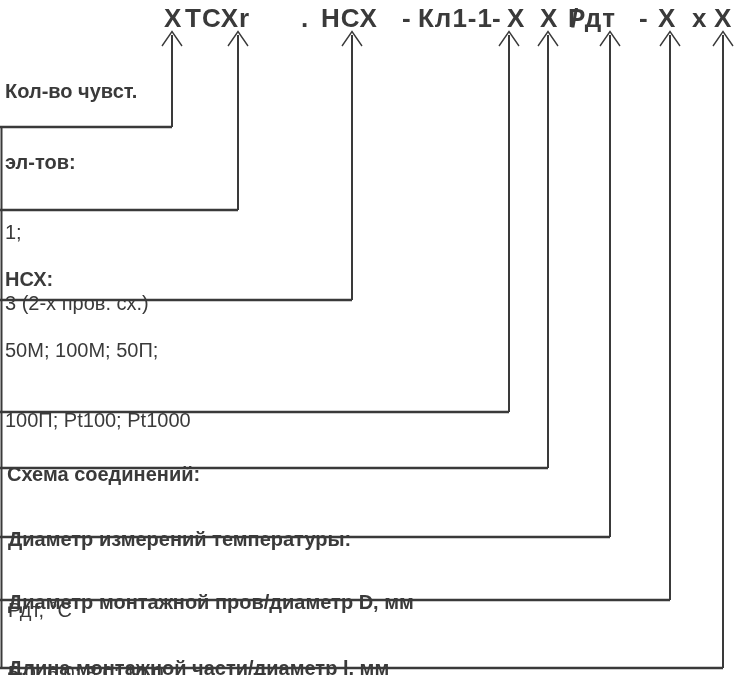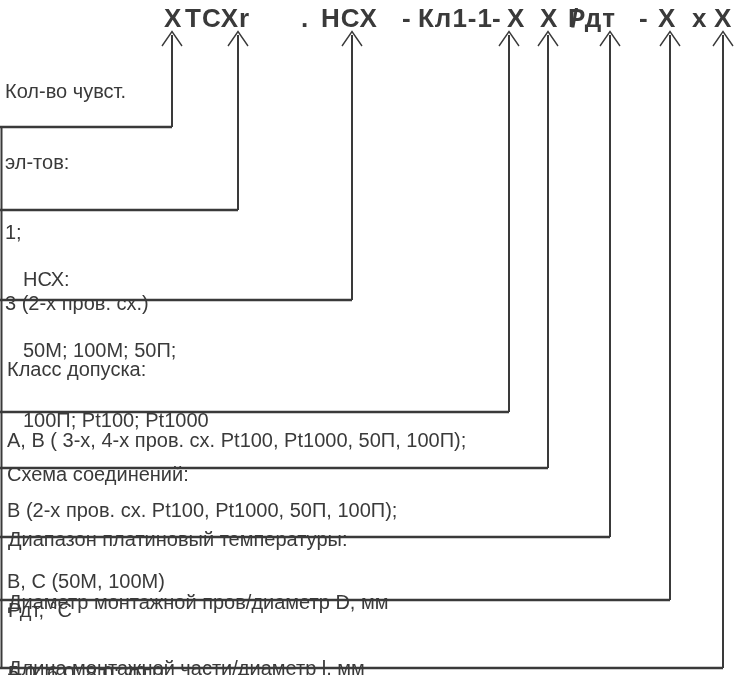"Кол-во чувст." .block .h { font-weight: normal -> bold }
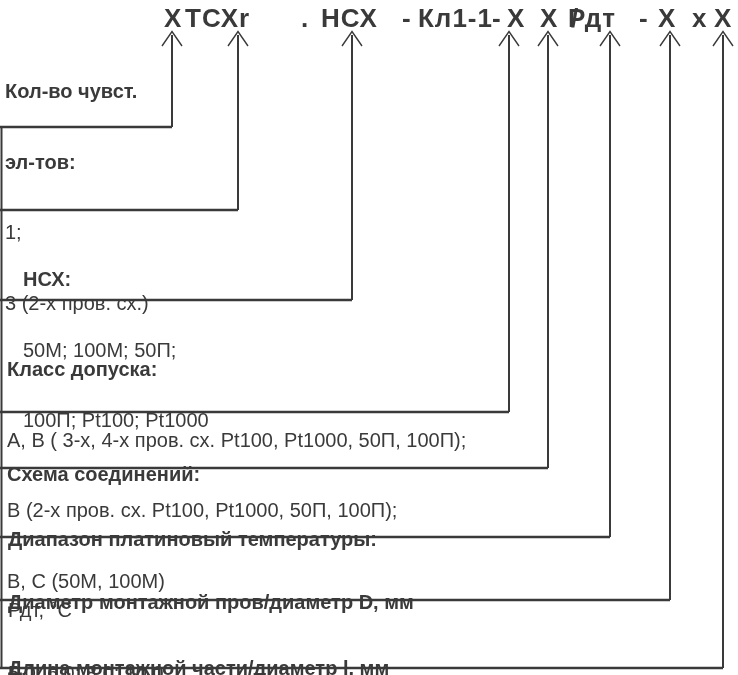"НСХ:" div.block { left: 23px -> 5px }
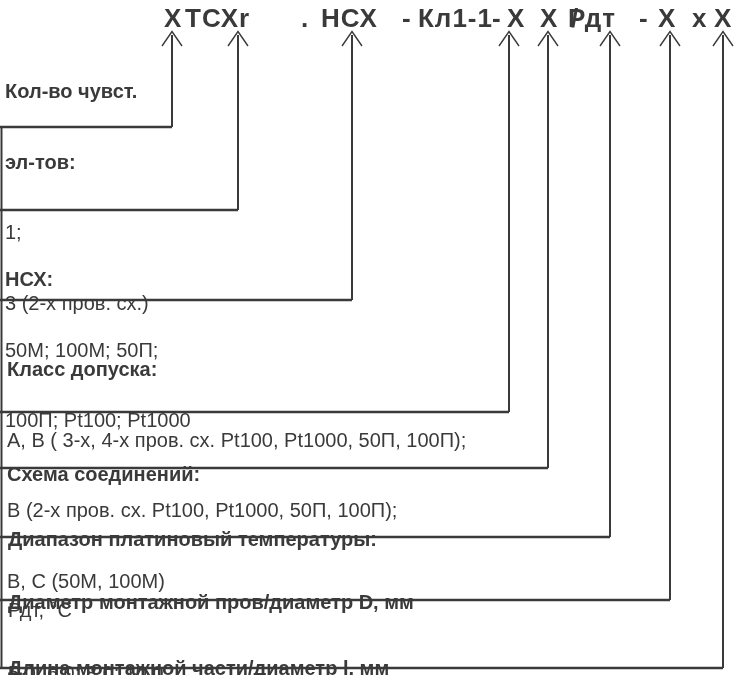"Класс допуска:" div.block { html: <div> <div>Класс допуска:</div> <div>А, В ( 3-х, 4-х пров. сх. Pt100, Pt1000, 50П, 100П);</div> <div>В (2-х пров. сх. Pt100, Pt1000, 50П, 100П);</div> <div>В, С (50М, 100М)</div> </div> -> none }
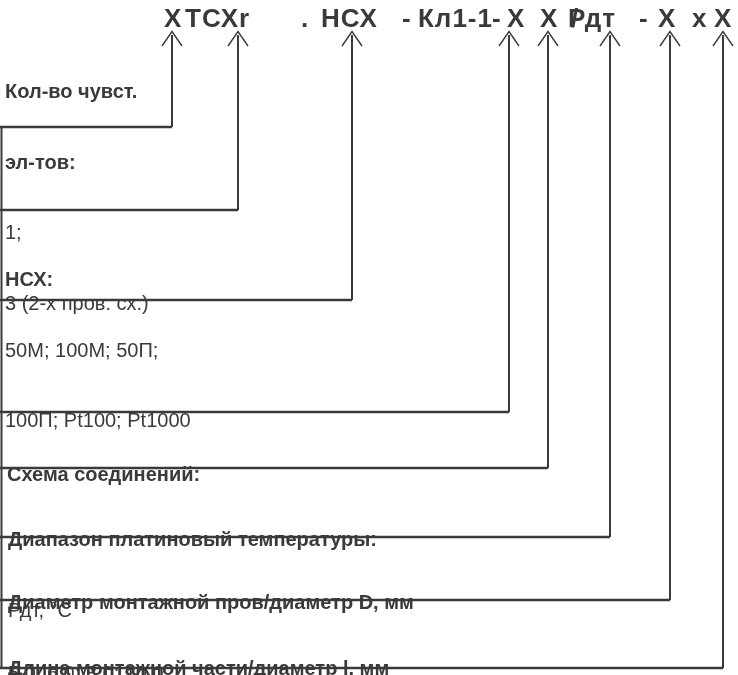"Диапазон платиновый температуры:" div.h { text: Диапазон платиновый -> Диаметр измерений }
